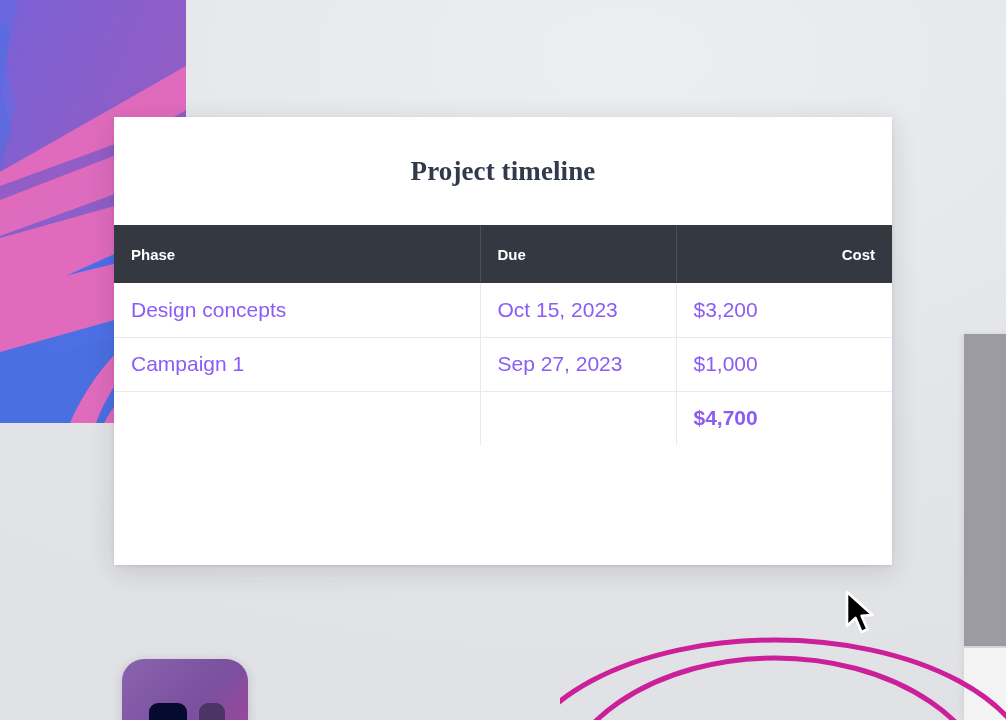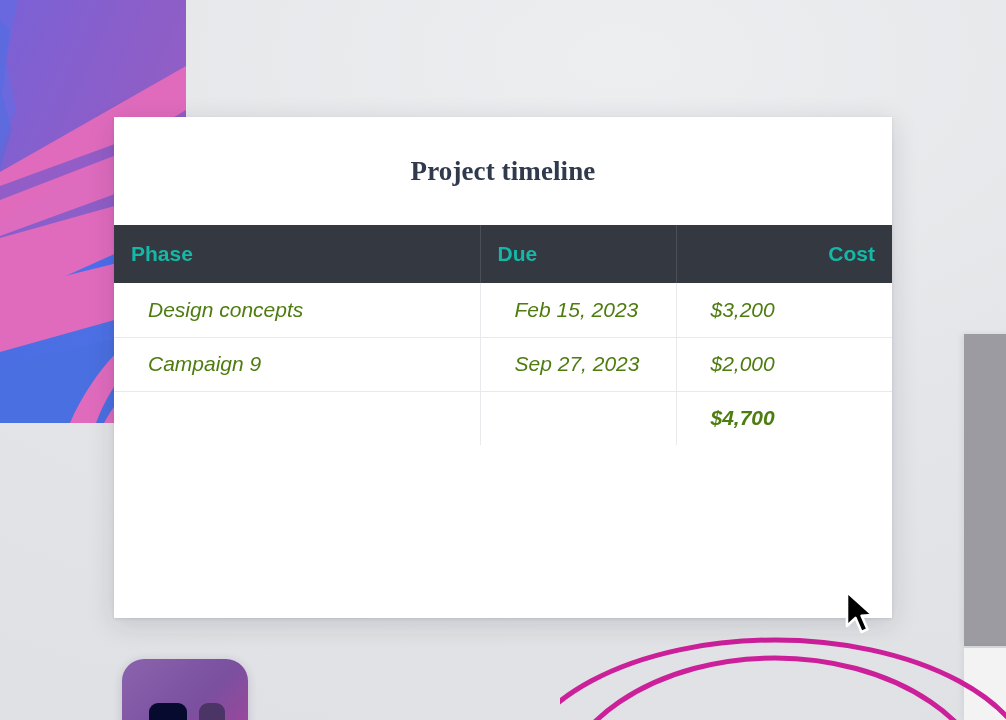"Project timeline" #table-card { height: 501px -> 448px }
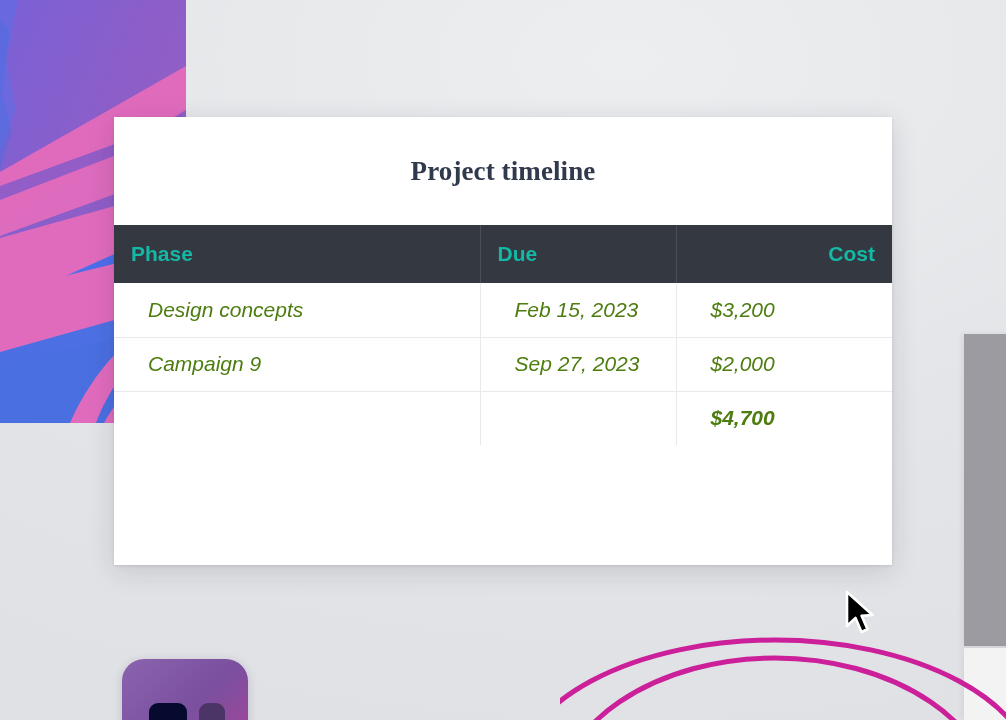"Phase" table.timeline thead th { color: #14b8a6 -> #ffffff; font-size: 21px -> 15px }
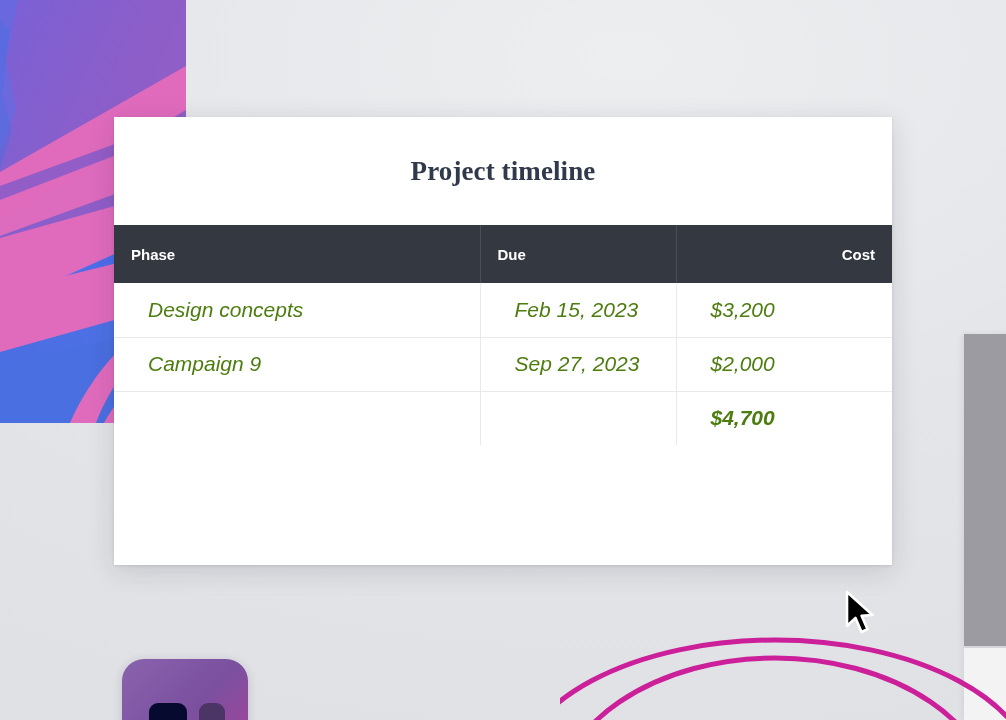"Design concepts" table.timeline tbody td { color: #4d7c0f -> #8b5cf6; font-style: italic -> none; padding: 0 34px -> 0 17px }
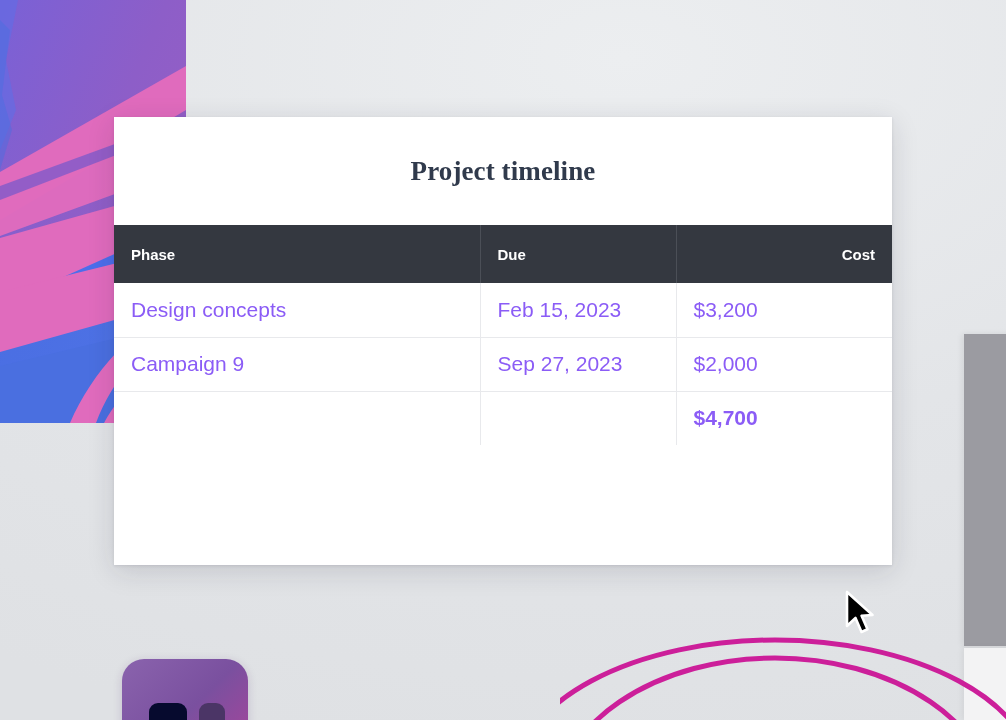"Feb 15, 2023" td { text: Feb -> Oct }
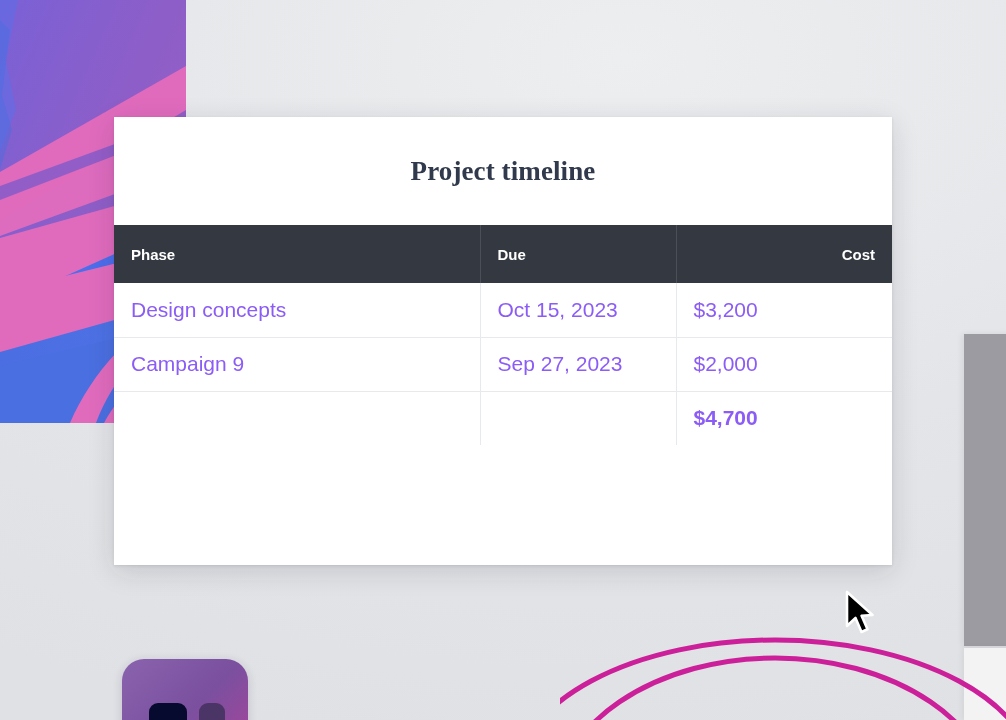"Campaign 9" td { text: 9 -> 1 }
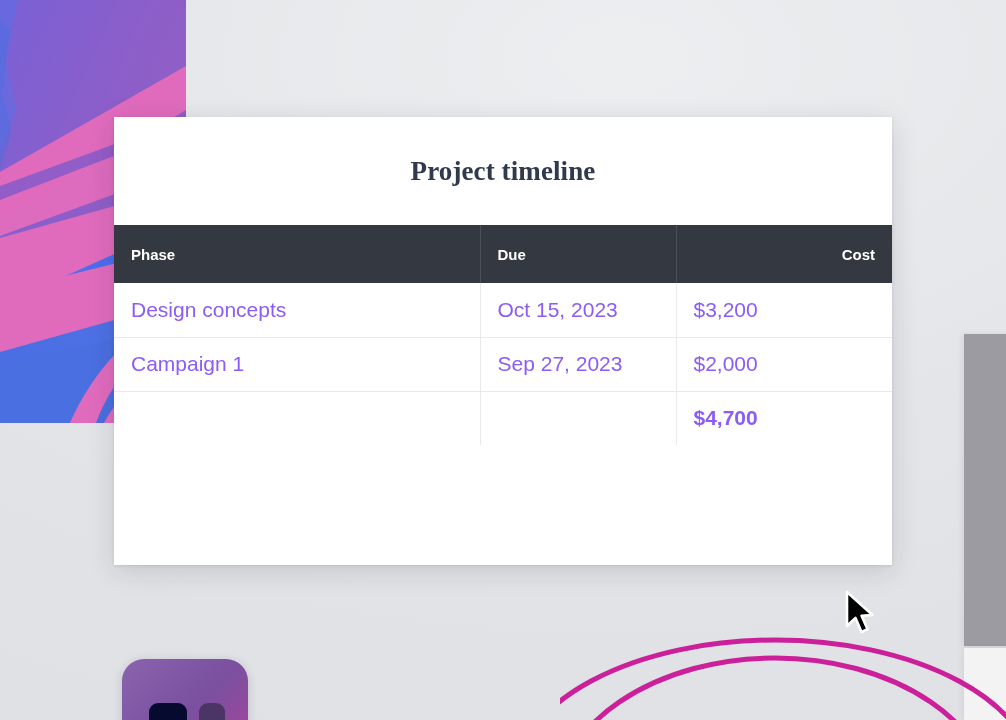"$2,000" td { text: $2,000 -> $1,000 }
